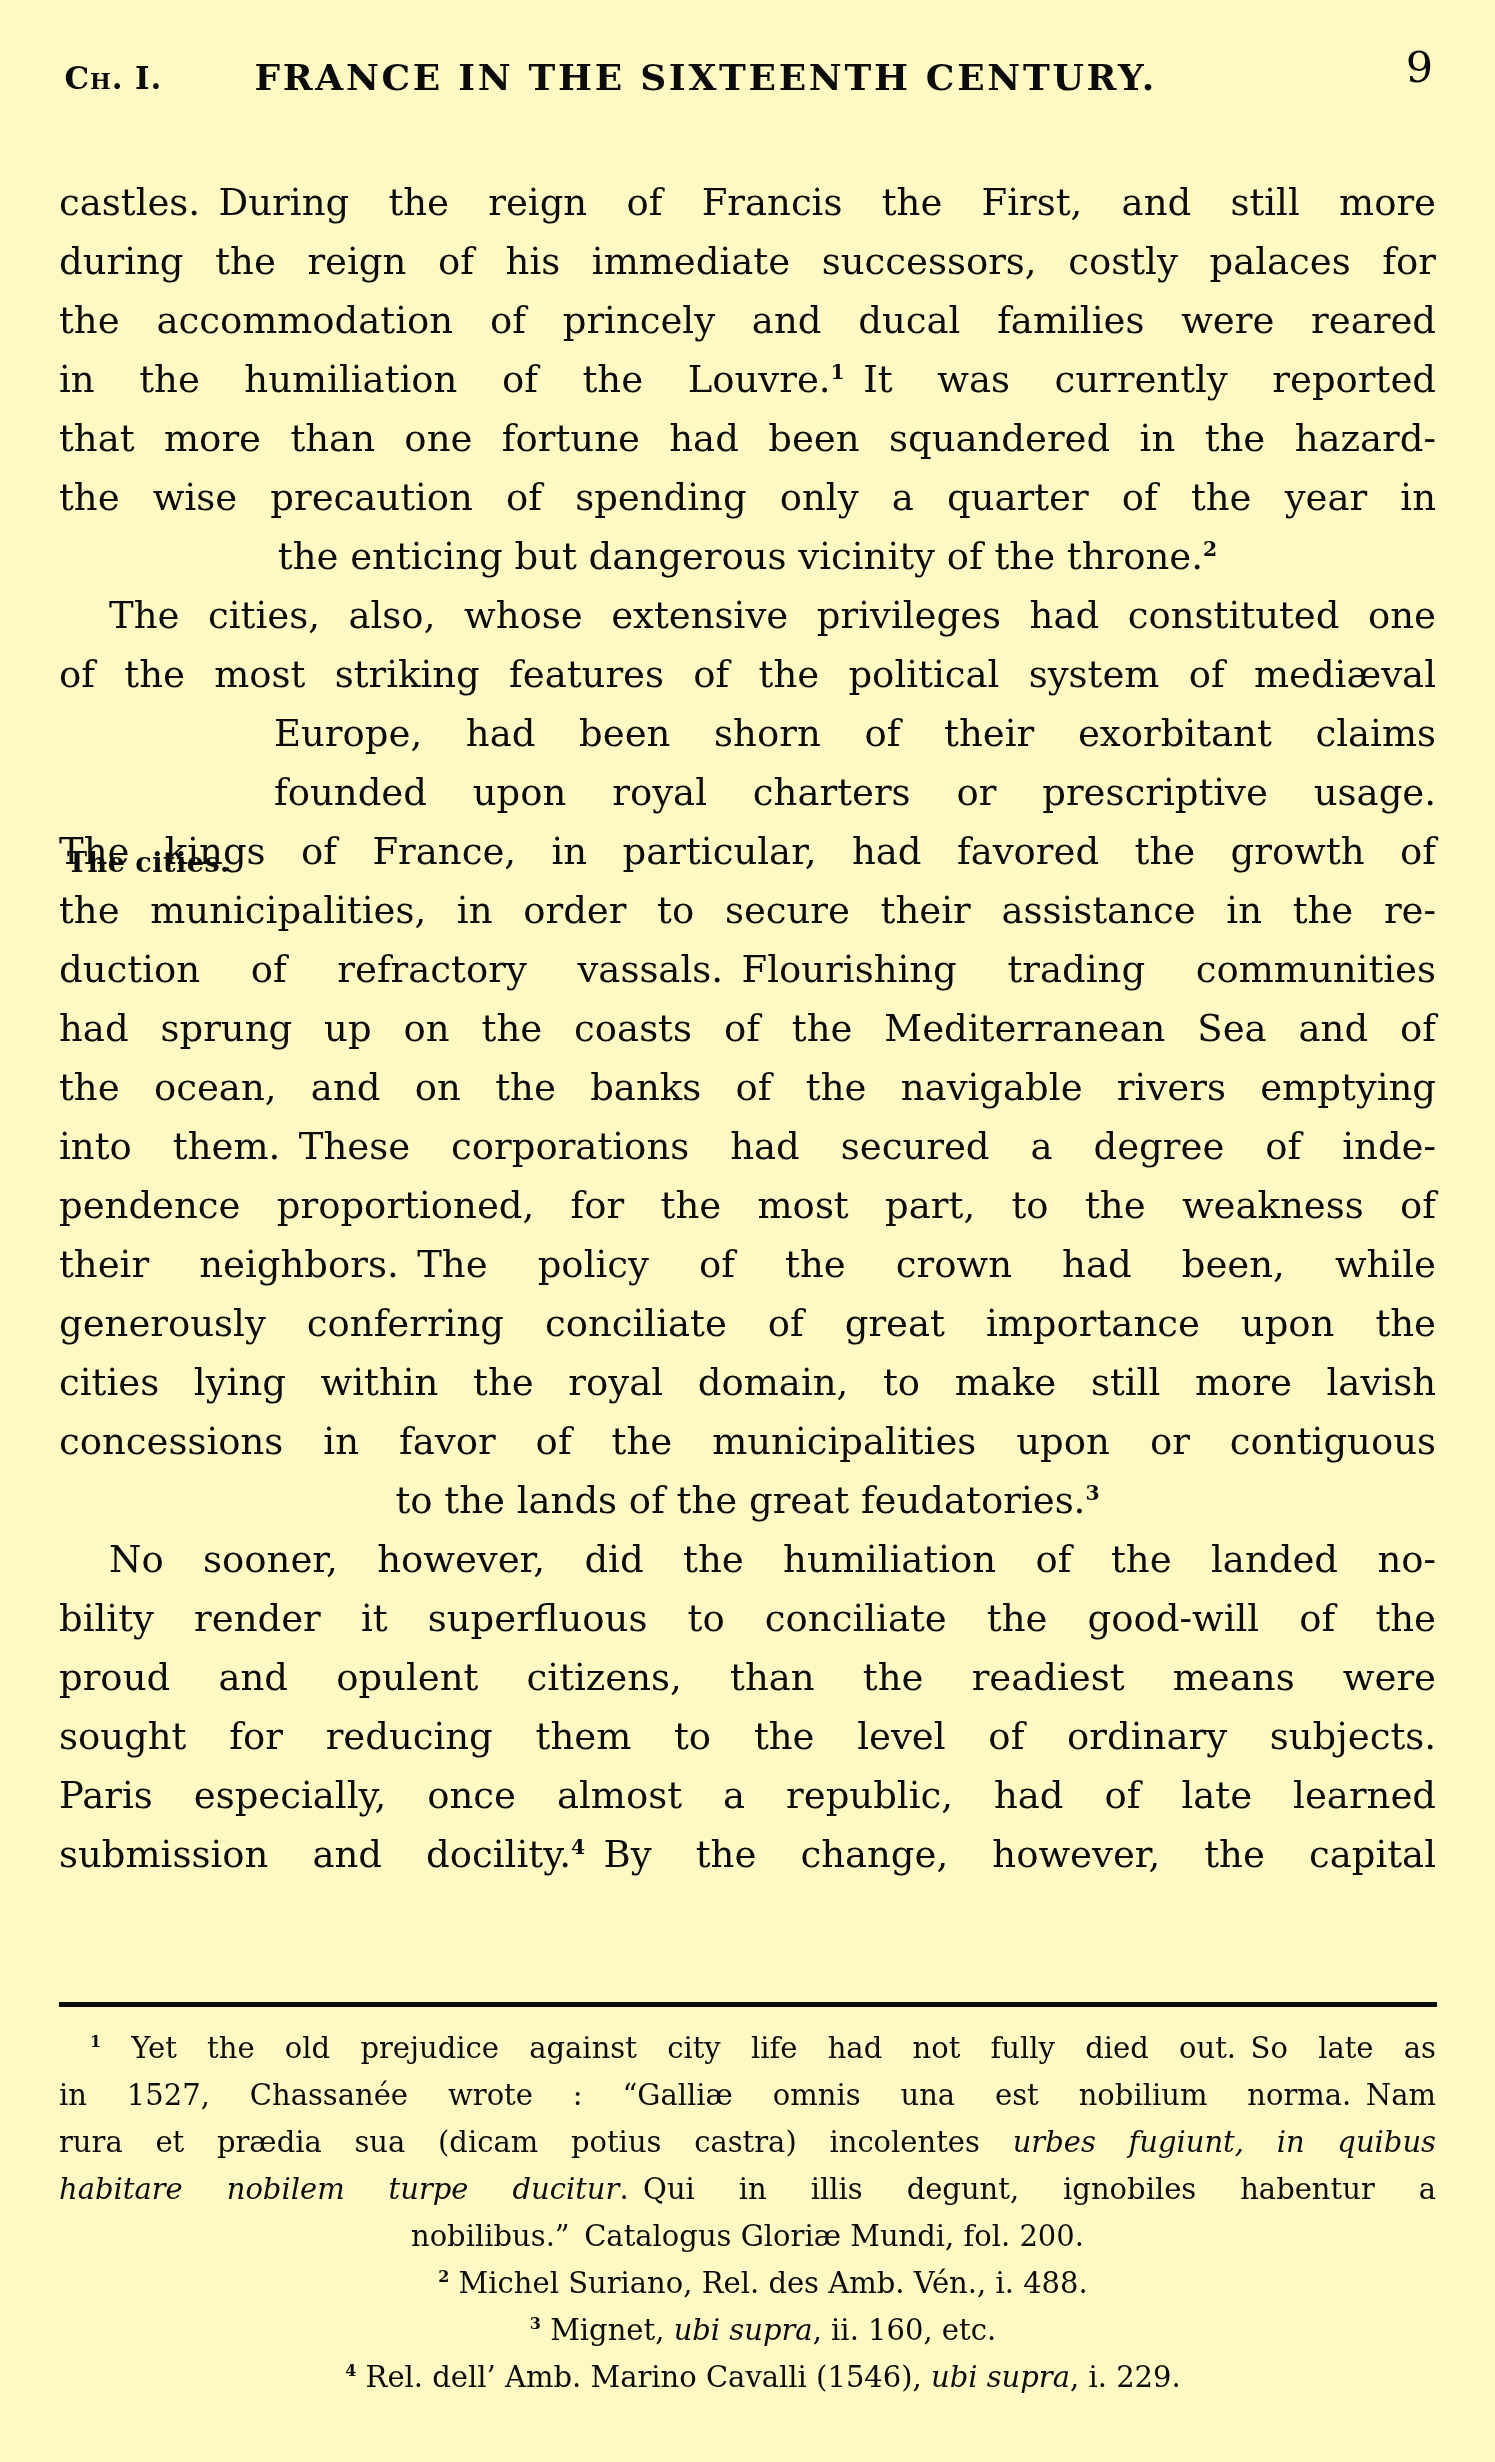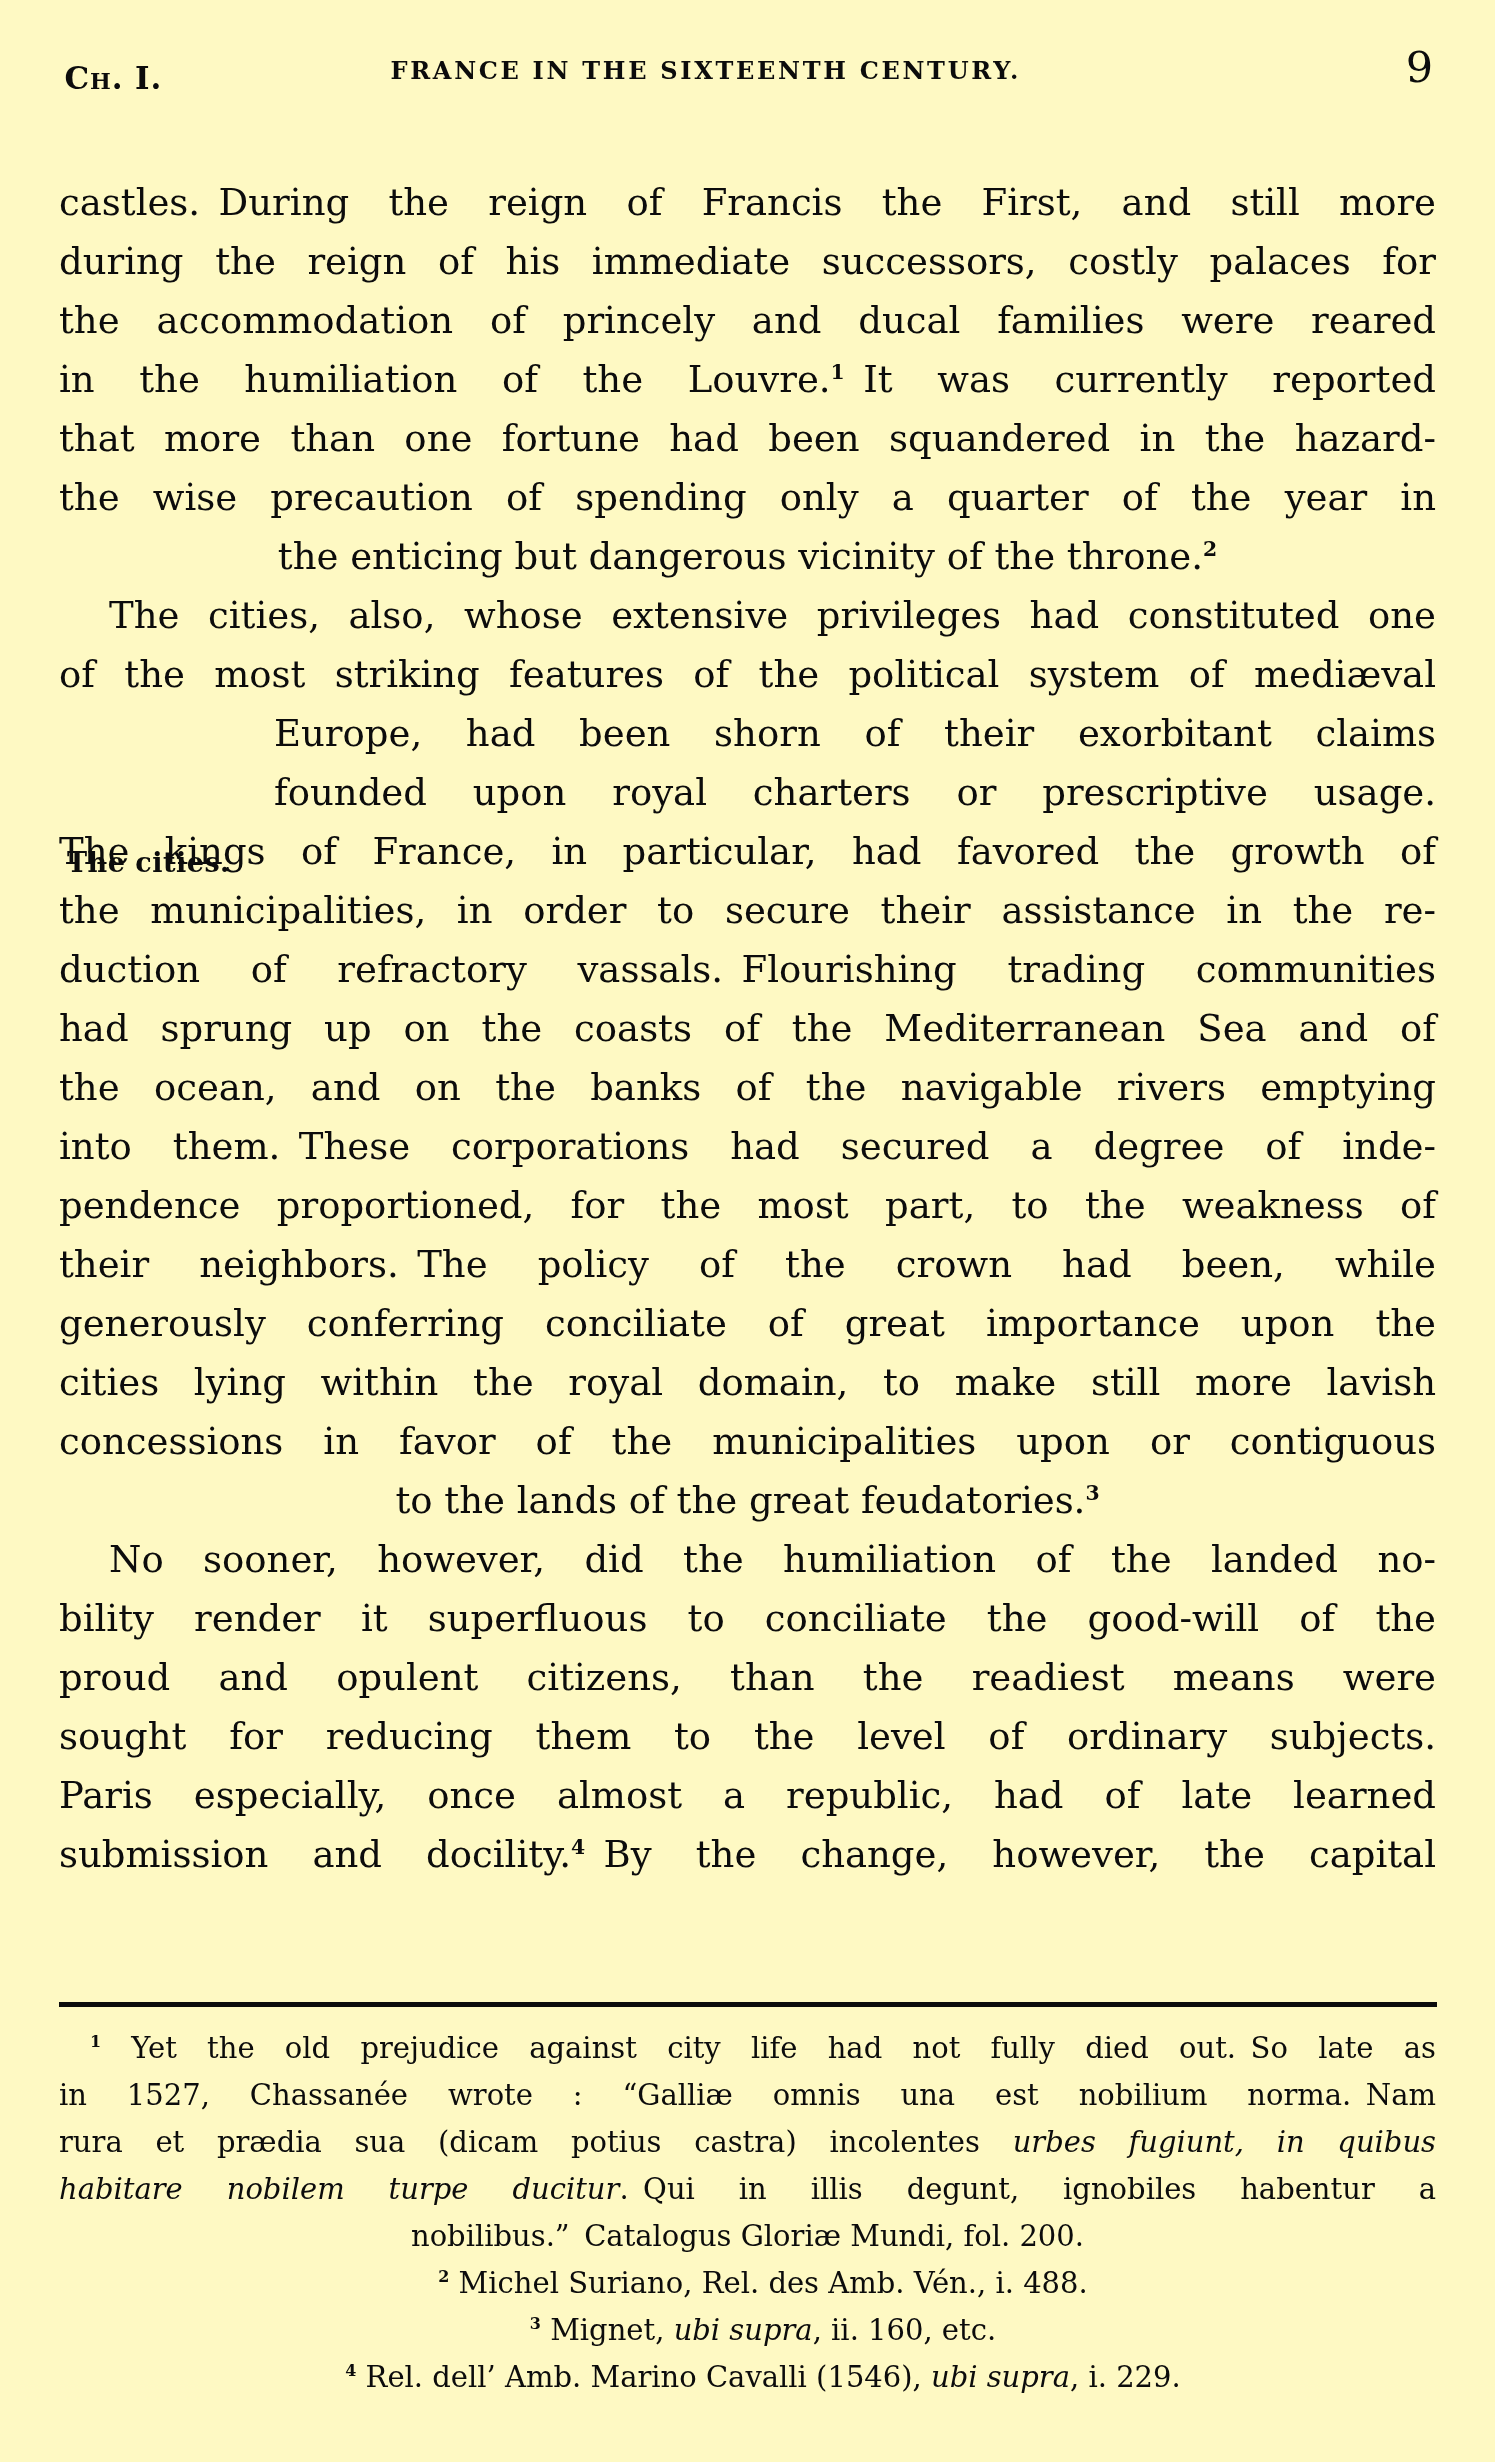"FRANCE IN THE SIXTEENTH CENTURY." .title { font-size: 24px -> 36px }
